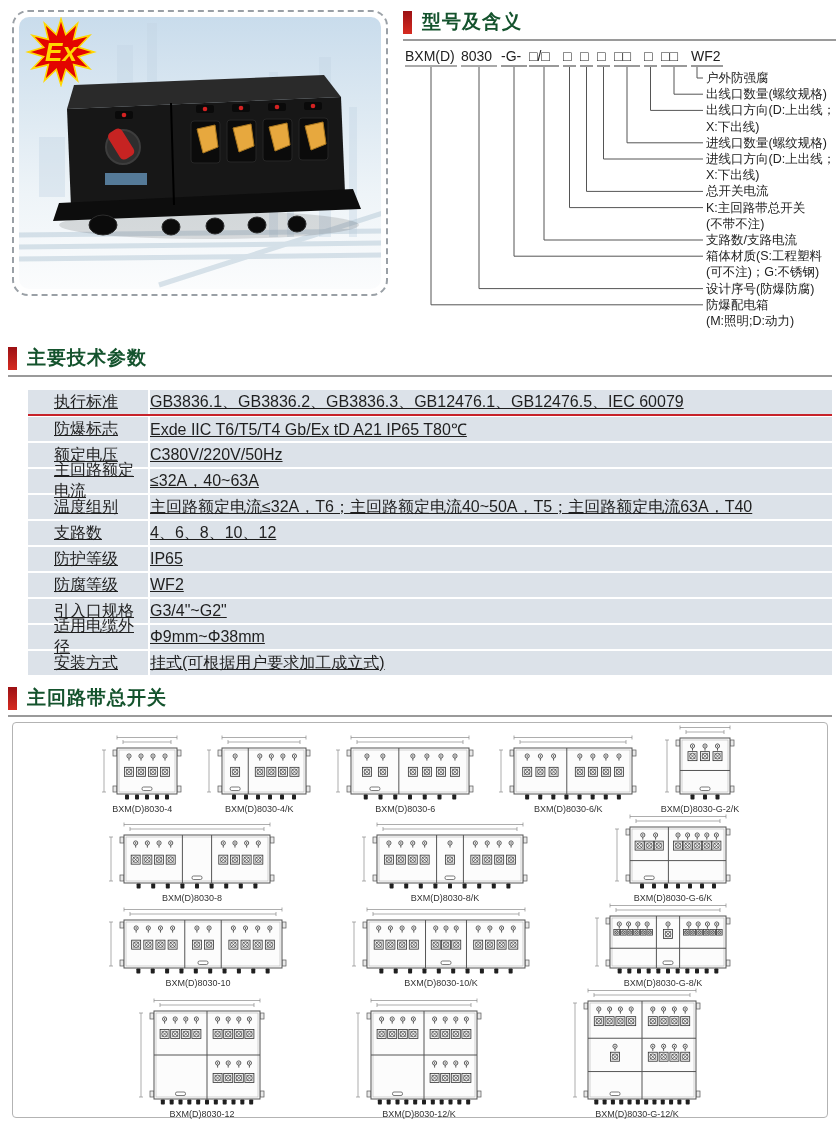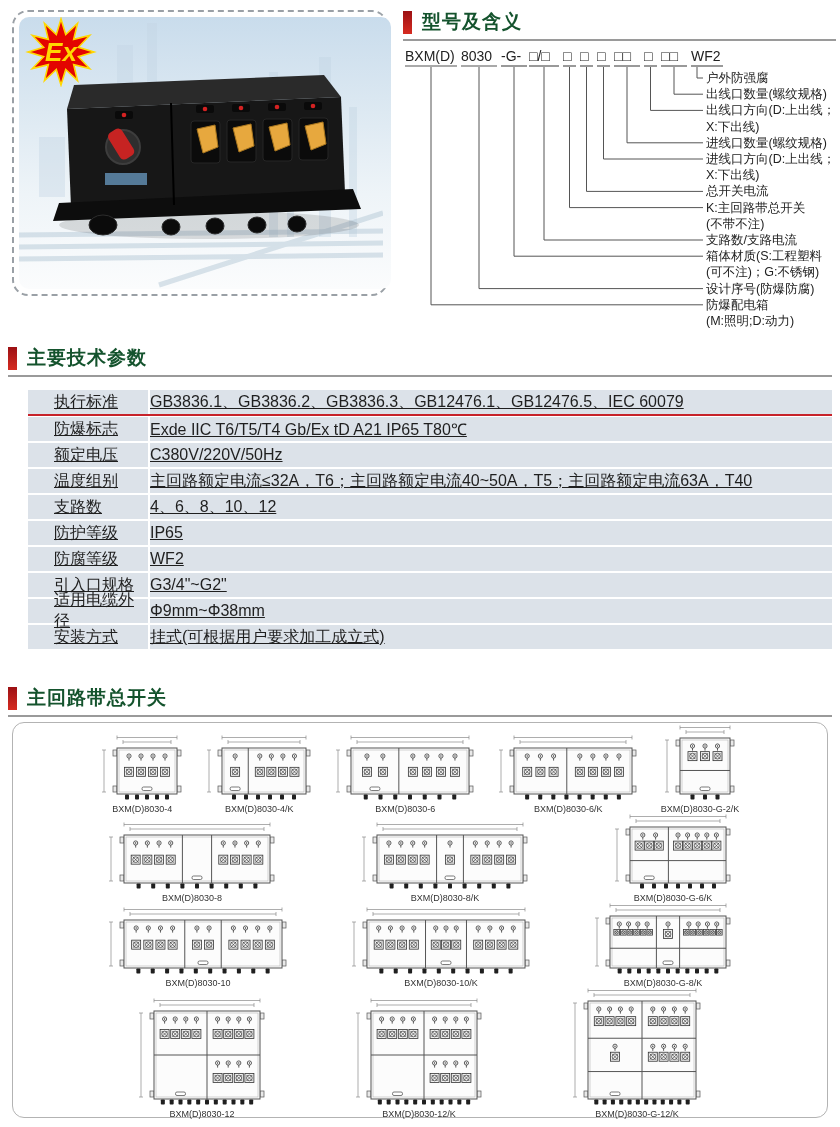"Ex" .photo-inner { padding-left: 10px -> none }
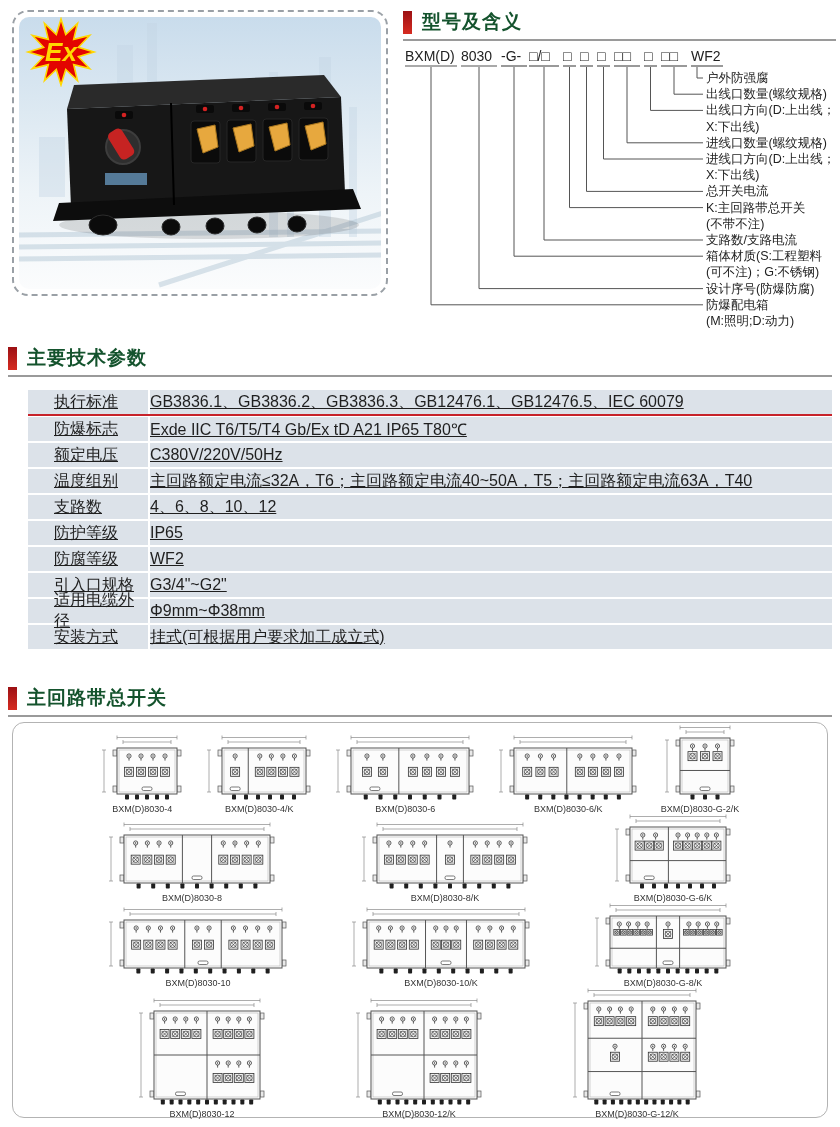"主回路额定电流" div.param-row { html: none -> <div> <div>主回路额定电流</div> <div>≤32A，40~63A</div> </div> }
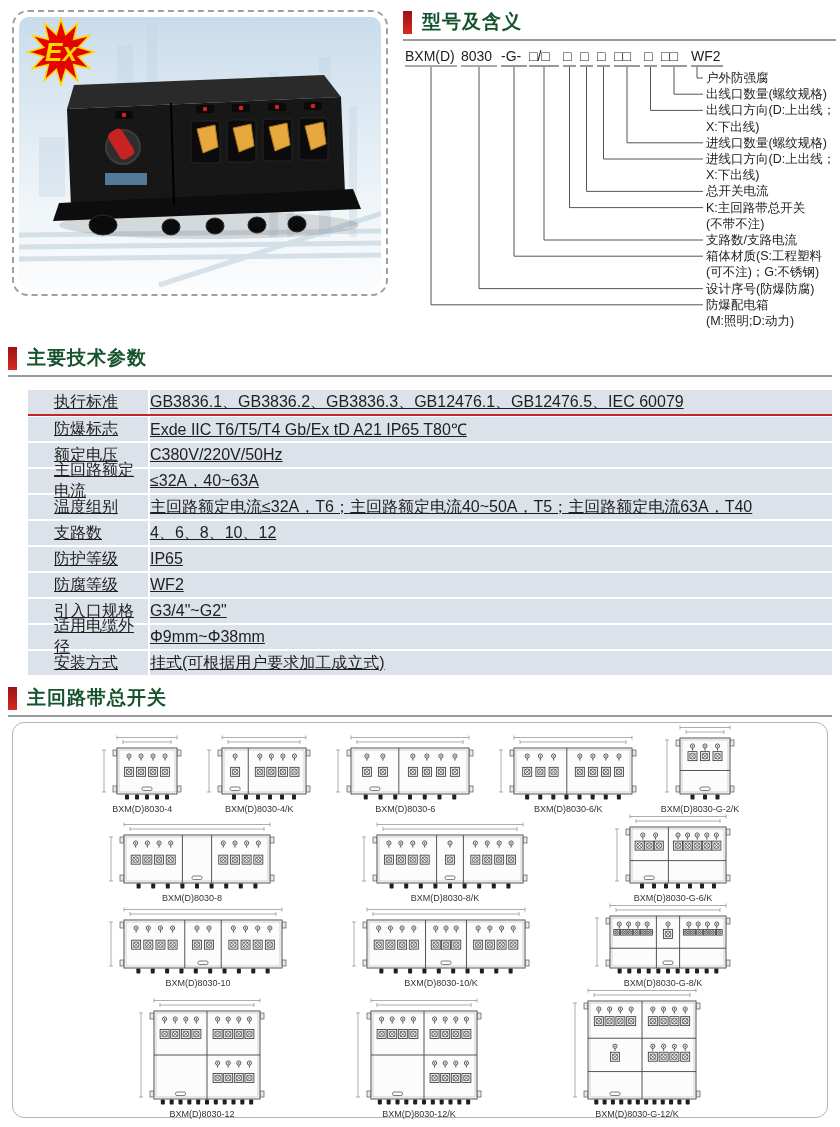"BXM(D)8030-4" .figs-panel { border-radius: 12px -> 4px }
